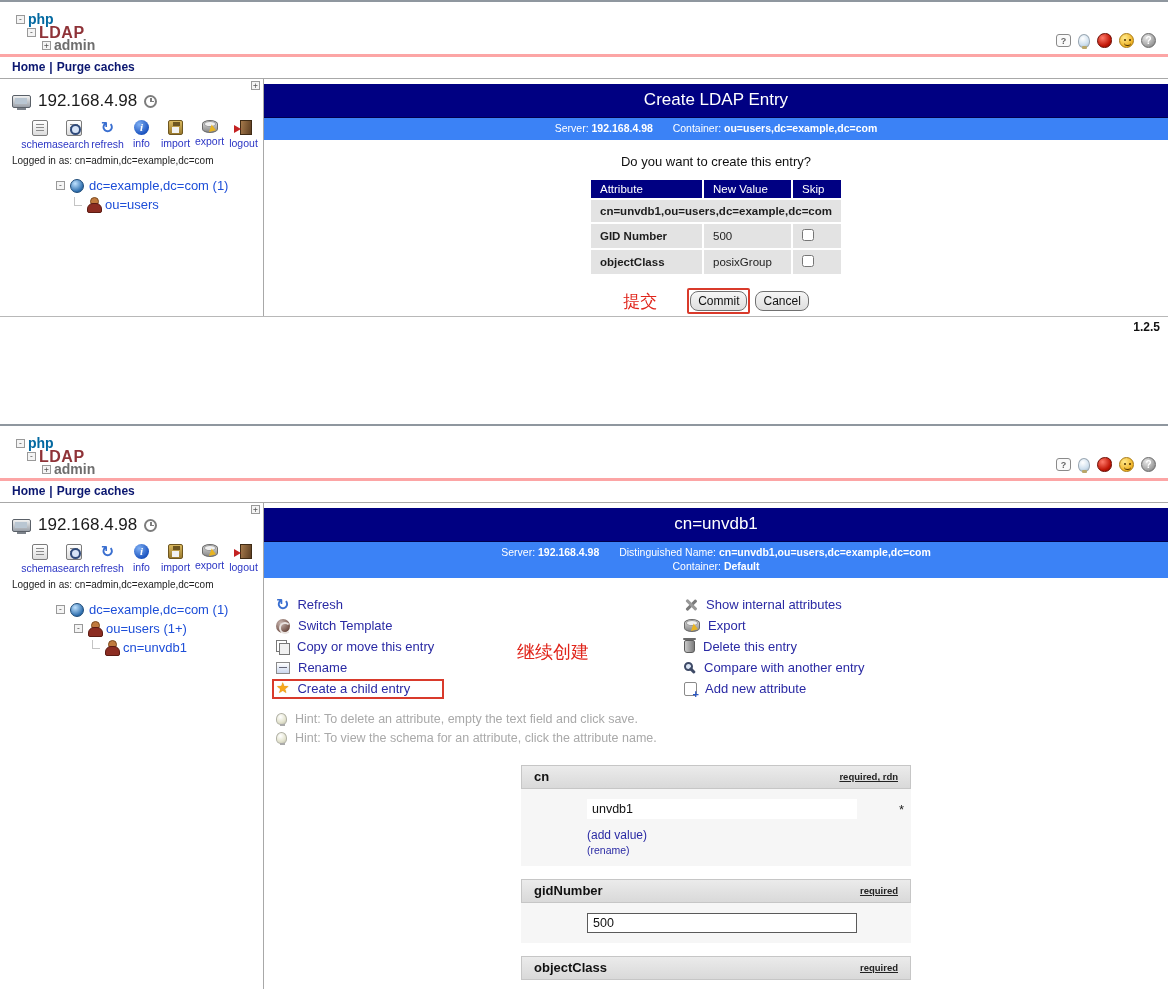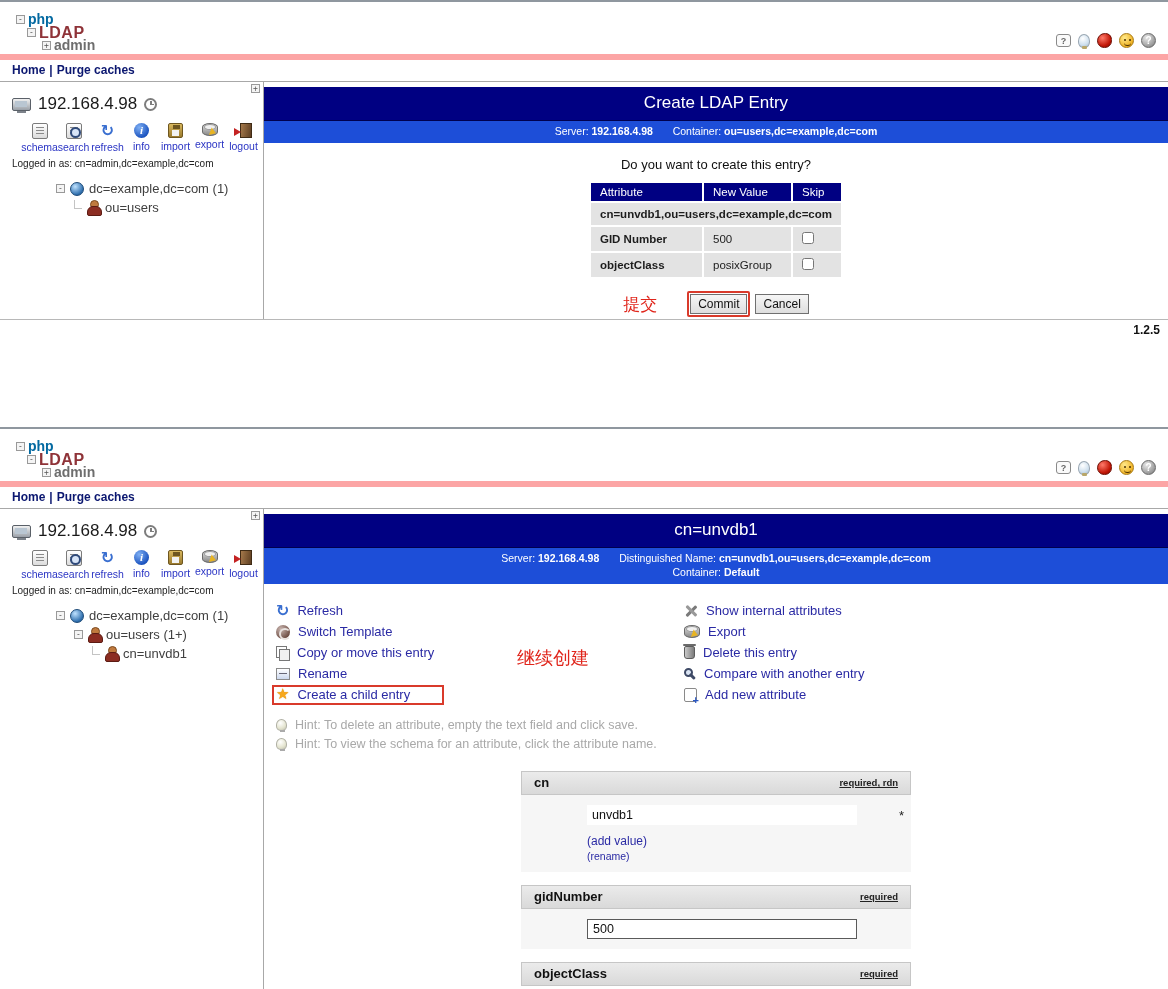"Home | Purge caches" .menubar { border-top: 6px solid #fca5a5 -> 3px solid #fca5a5 }
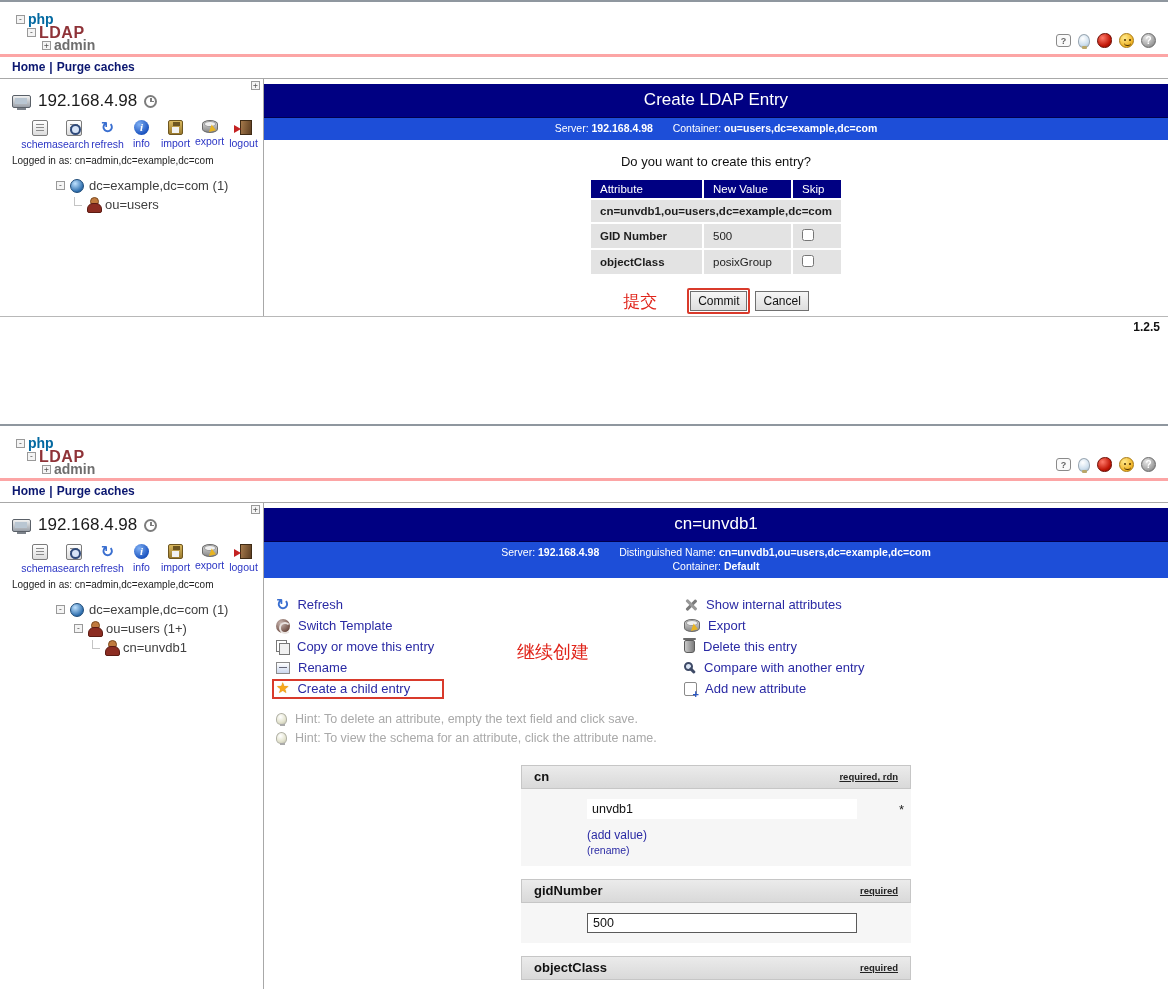"Server: 192.168.4.98 Container:" .sub-bar { background: #1d4ed8 -> #3b82f6 }
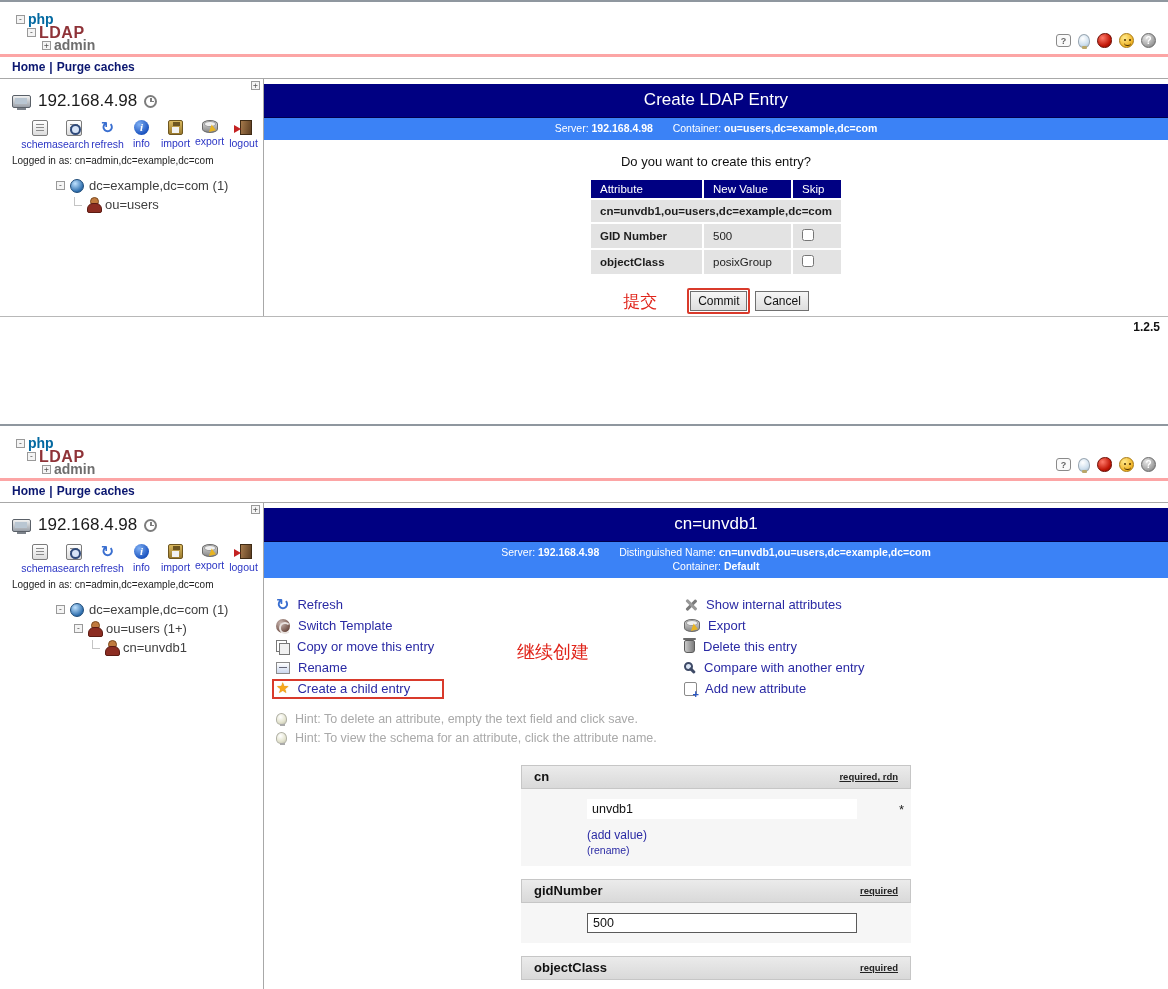"dc=example,dc=com (1)" .tnode .nlabel { color: #404040 -> #1d4ed8 }
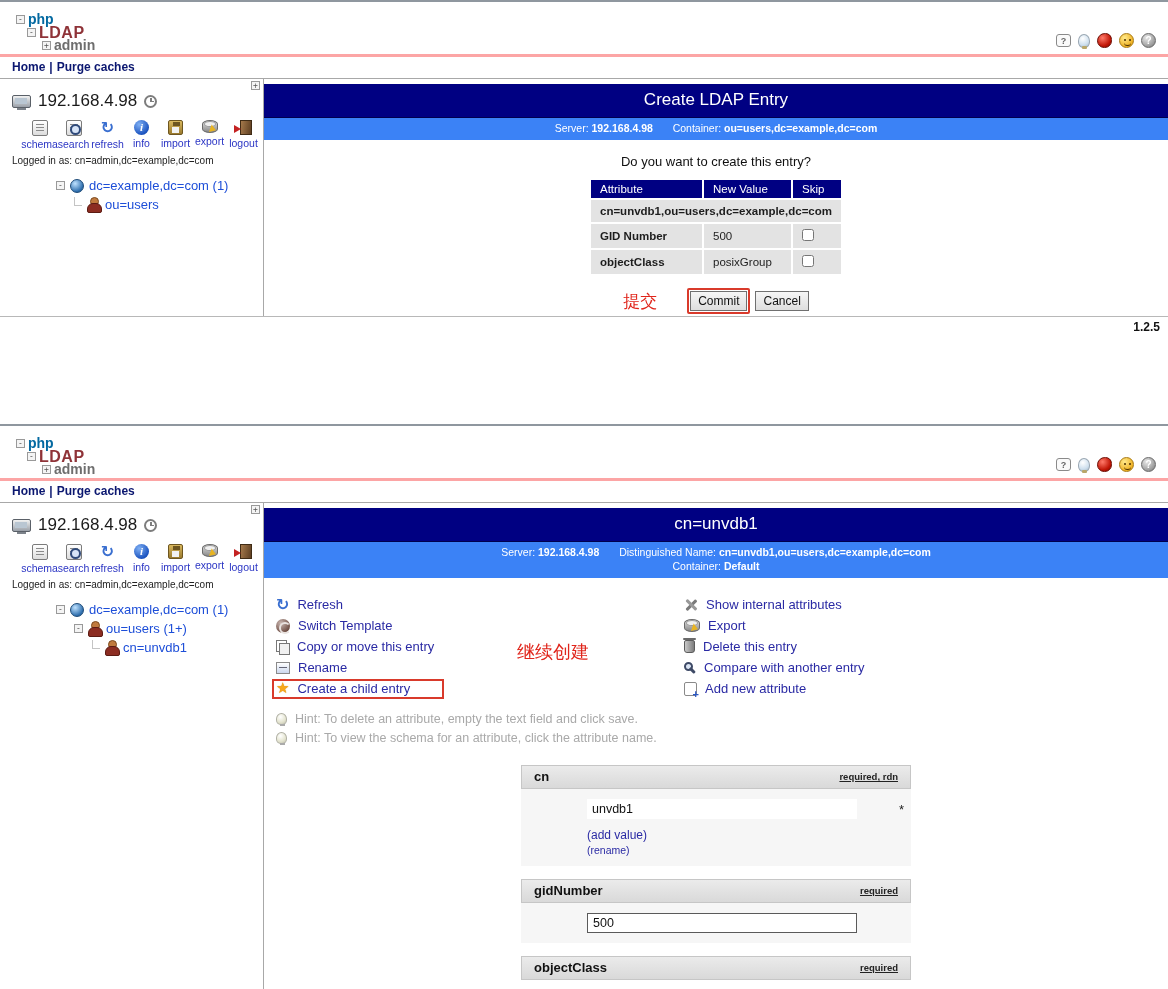"Commit" button.std { border-radius: 0 -> 8px }
